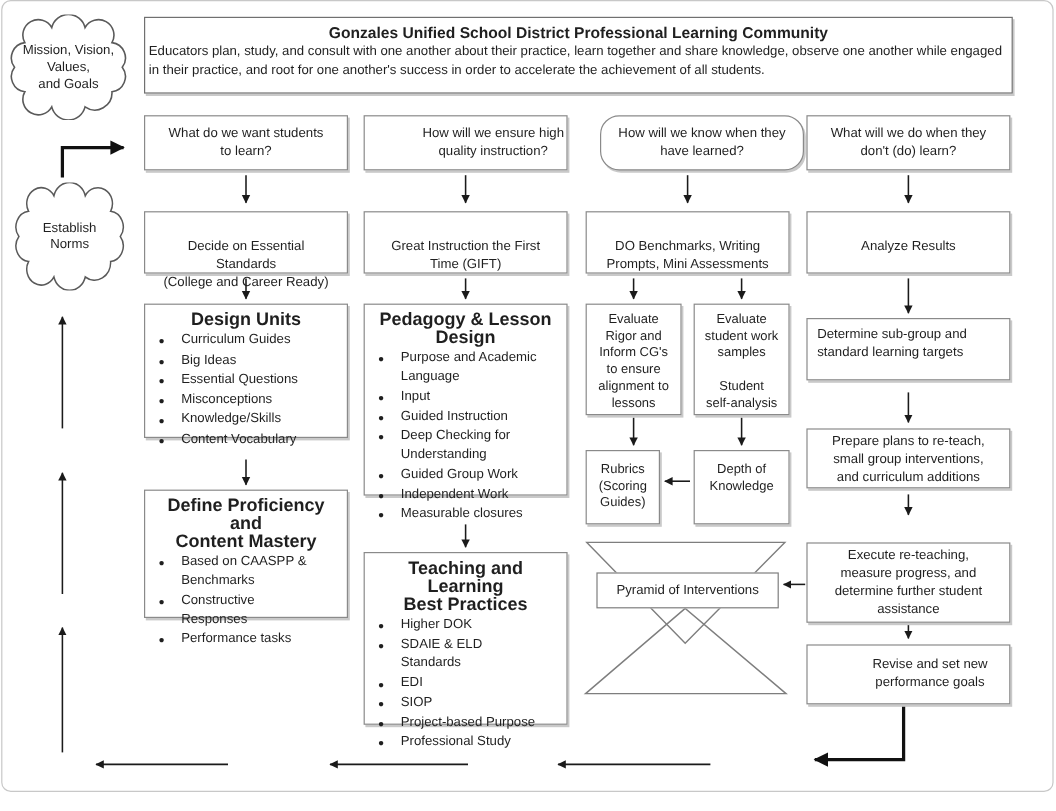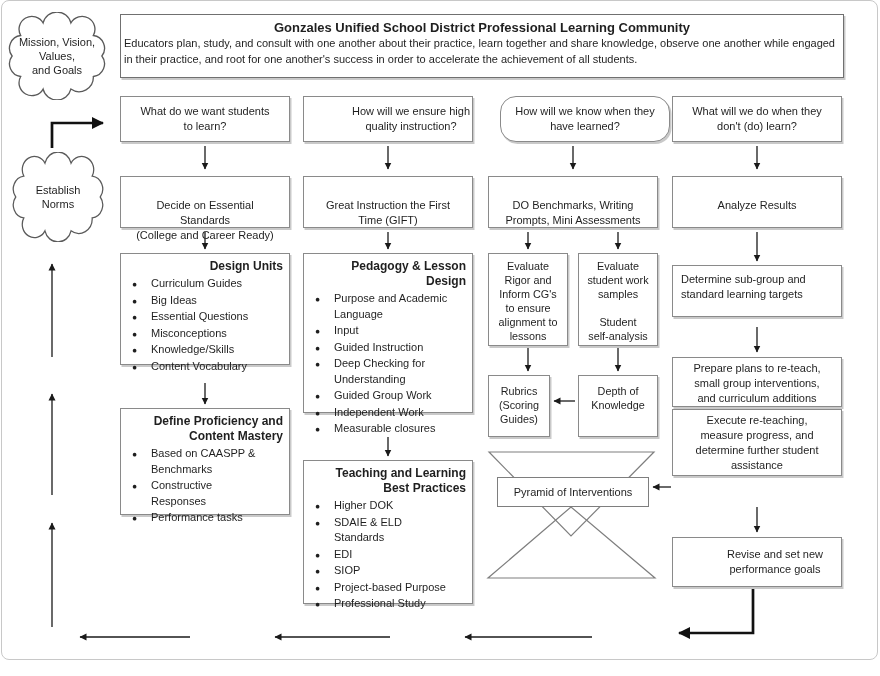"Design Units" .list-title { font-size: 12px -> 15px; text-align: right -> center }
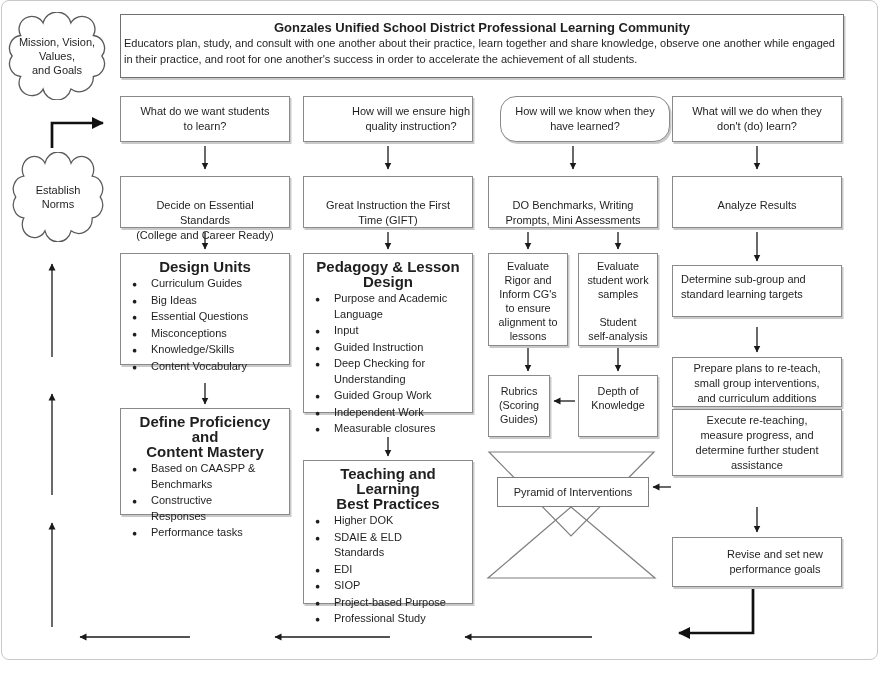"Execute re-teaching," div.box { top: 409px -> 452px }
